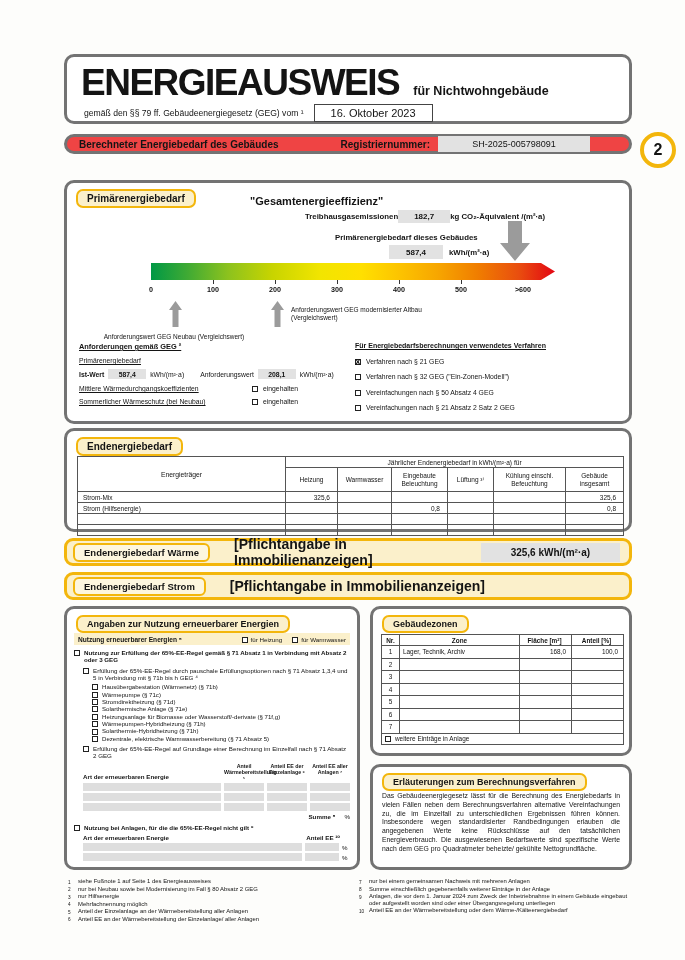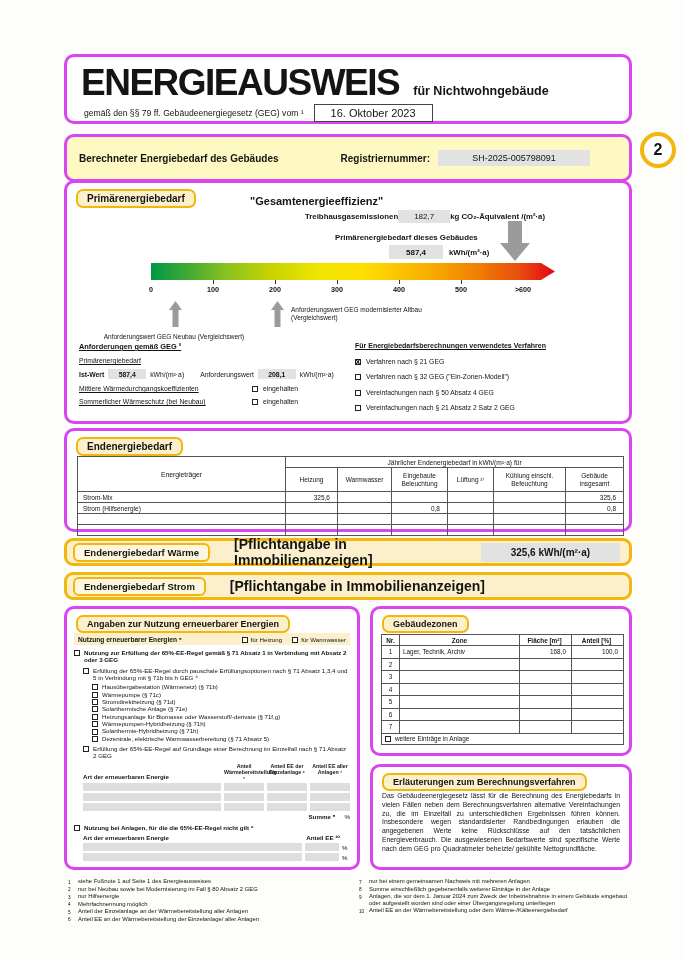"ENERGIEAUSWEIS" .box { border: 3px solid #d946ef -> 3px solid #737373 }
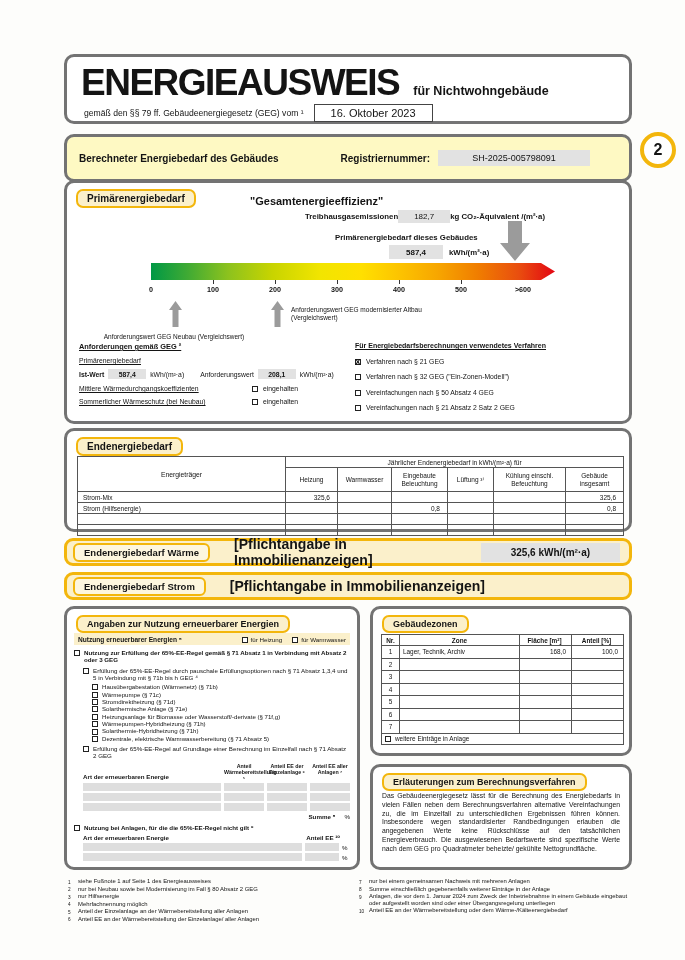"Berechneter Energiebedarf des Gebäudes" #box-meta { background: #fef9c3 -> #ef4444; height: 48px -> 20px }
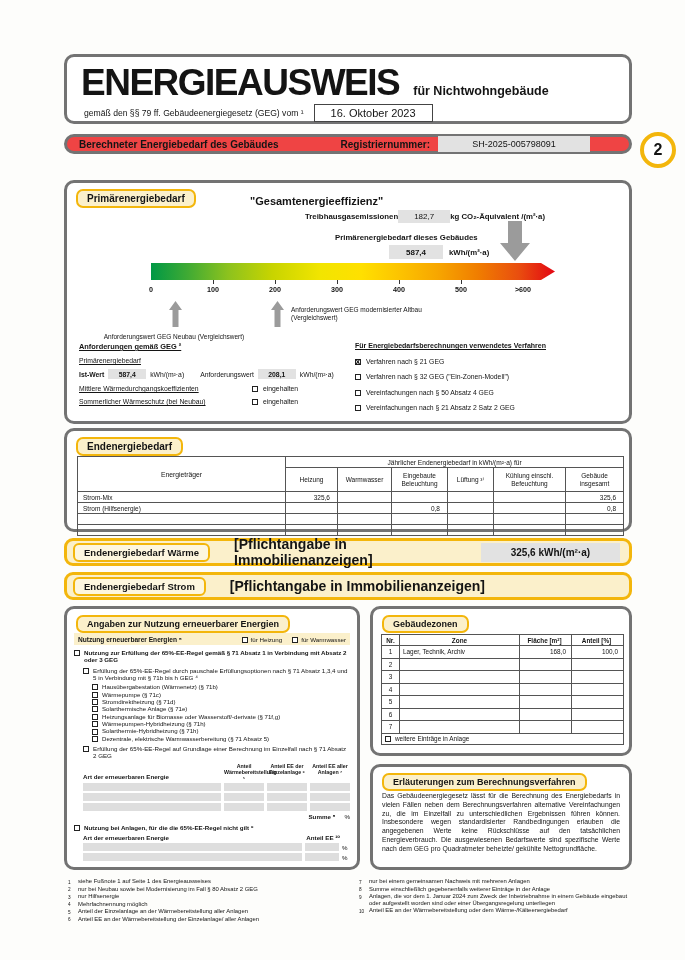"182,7" #ghg-value { font-weight: normal -> bold }
